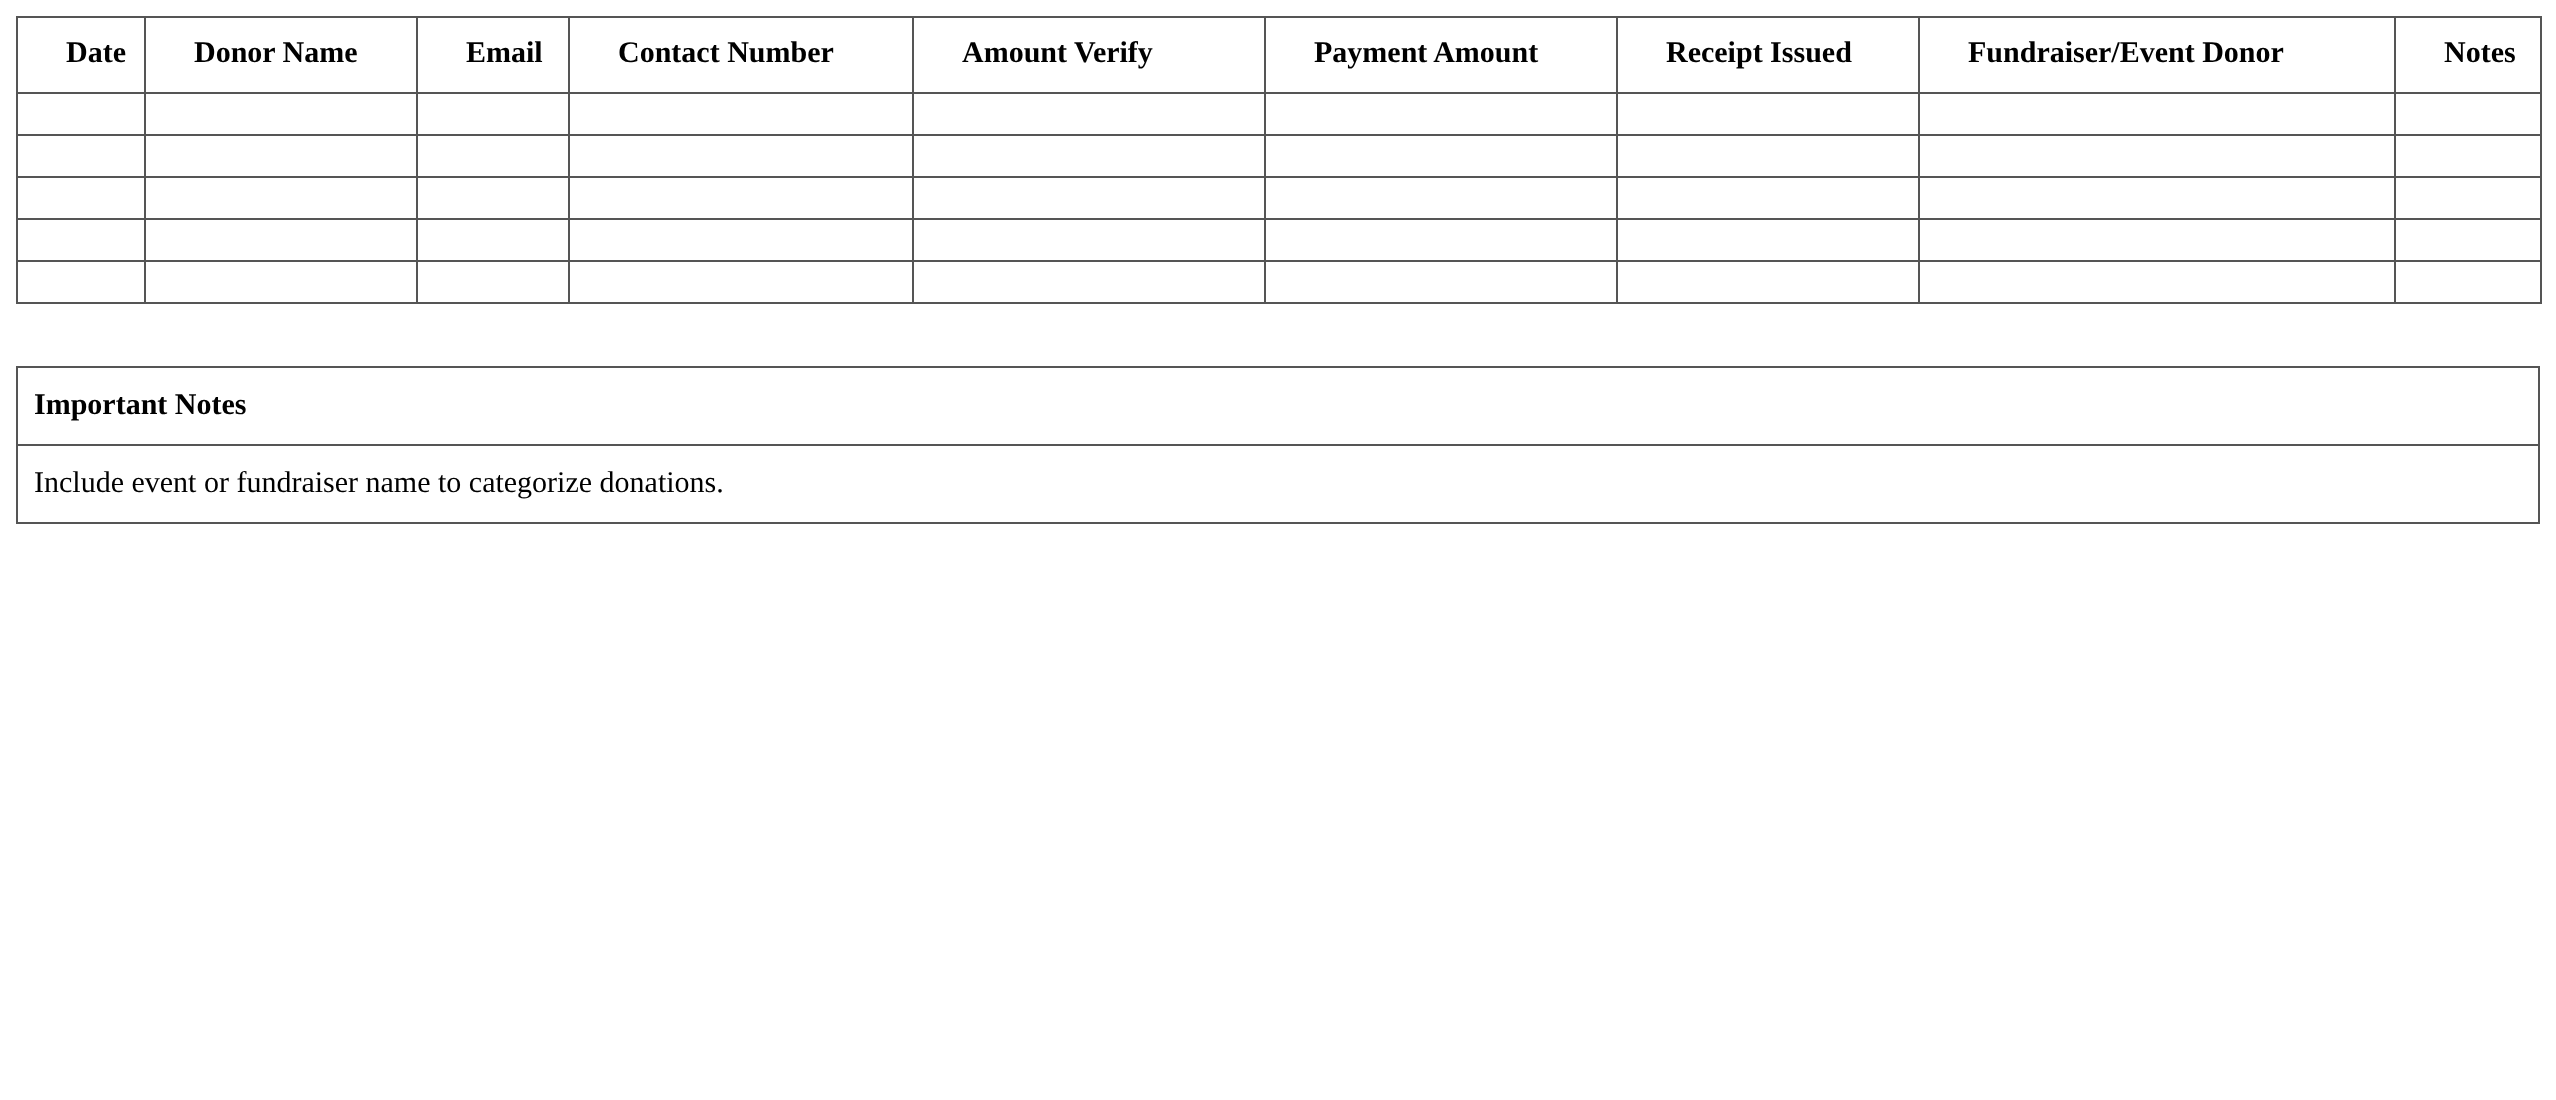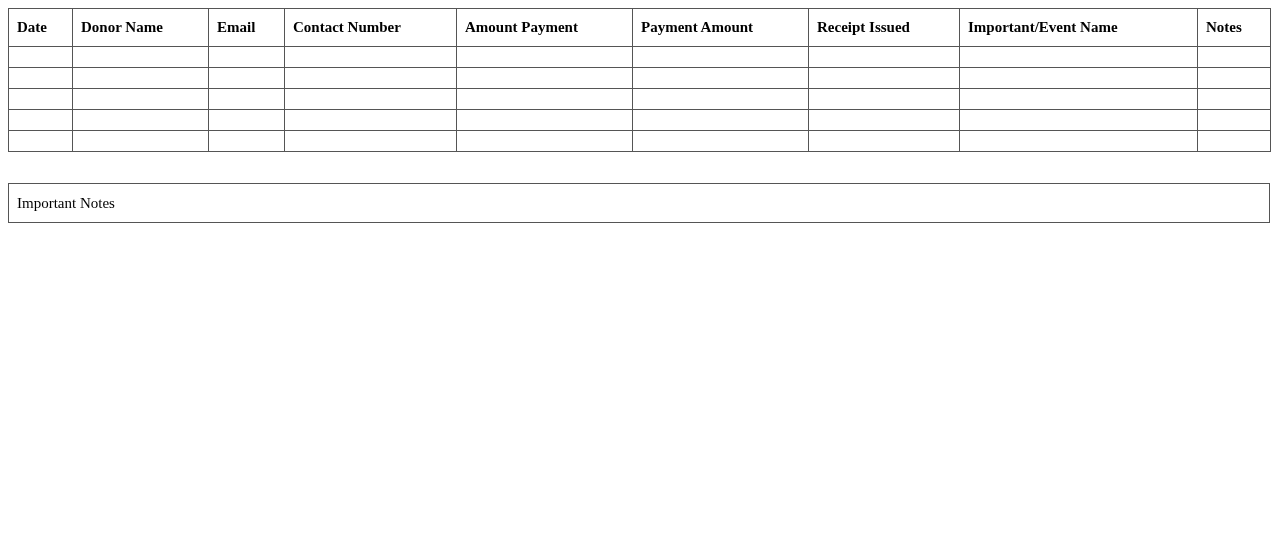"Date" #donation-table th { padding: 0 8px -> 0 24px }
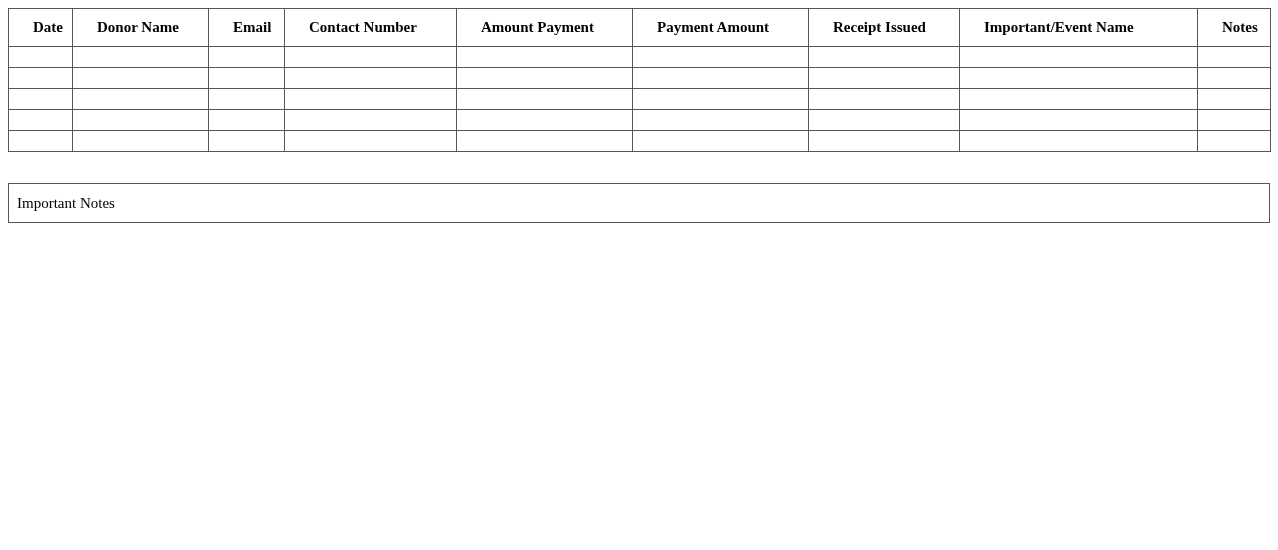"Amount Payment" th { text: Payment -> Verify }
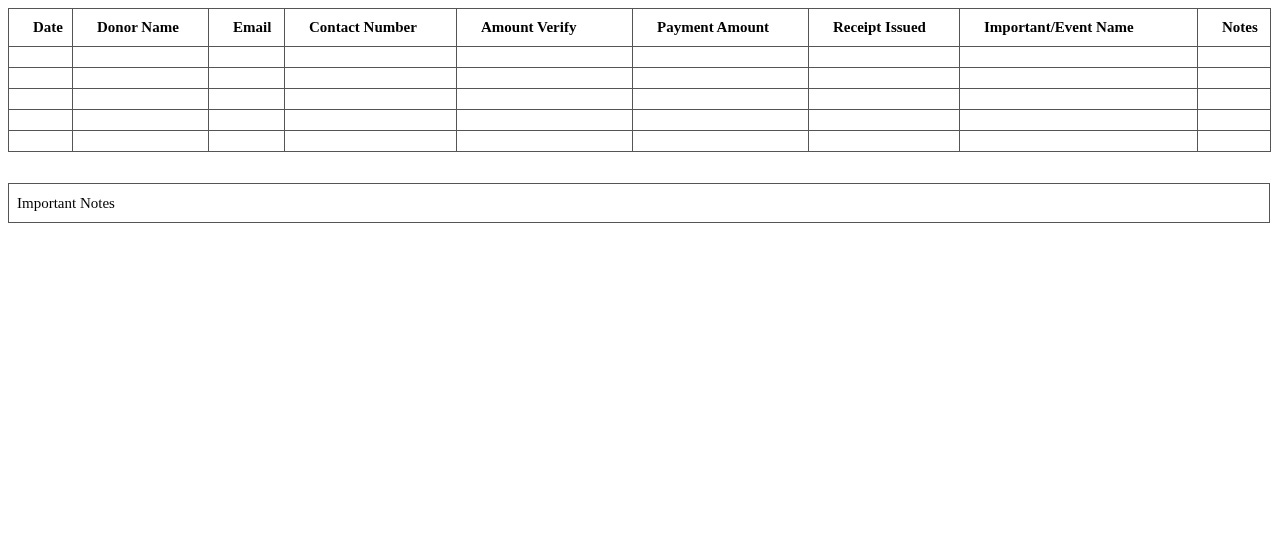"Important/Event Name" th { text: Important/Event Name -> Fundraiser/Event Donor }
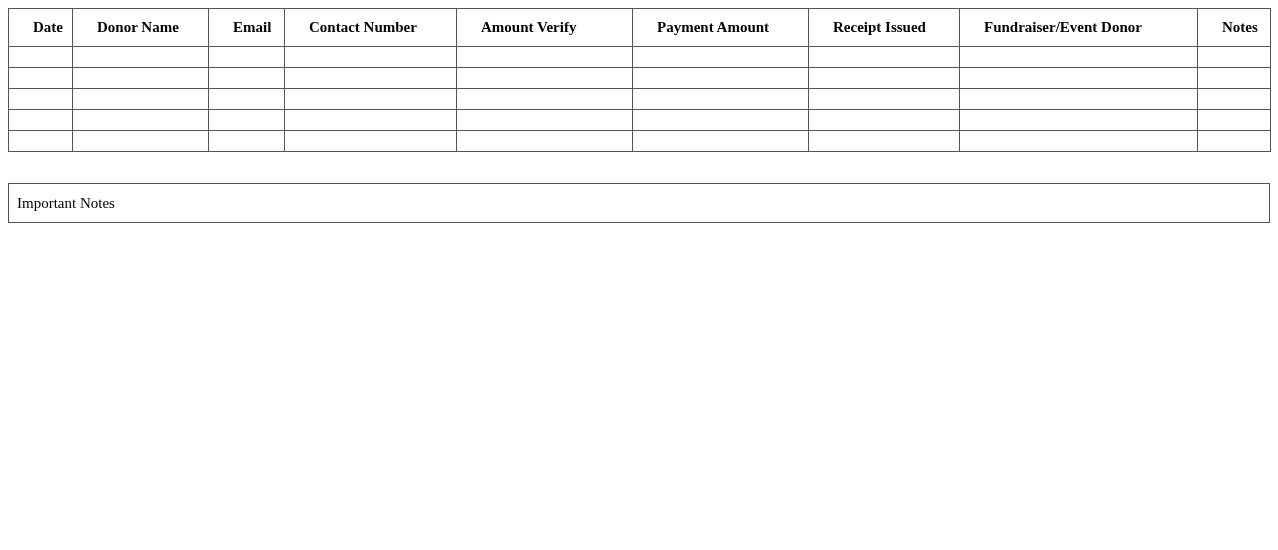"Important Notes" #notes-table td.head { font-weight: normal -> bold }
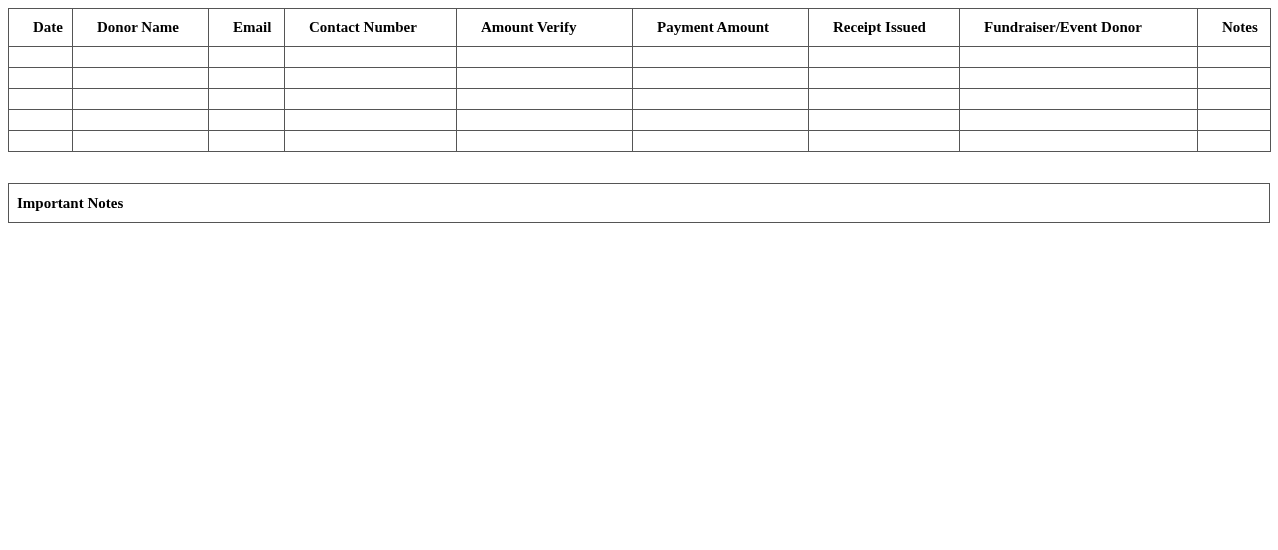"Include event or fundraiser name" tr { html: none -> <tr> <td>Include event or fundraiser name to categorize donations.</td> </tr> }
